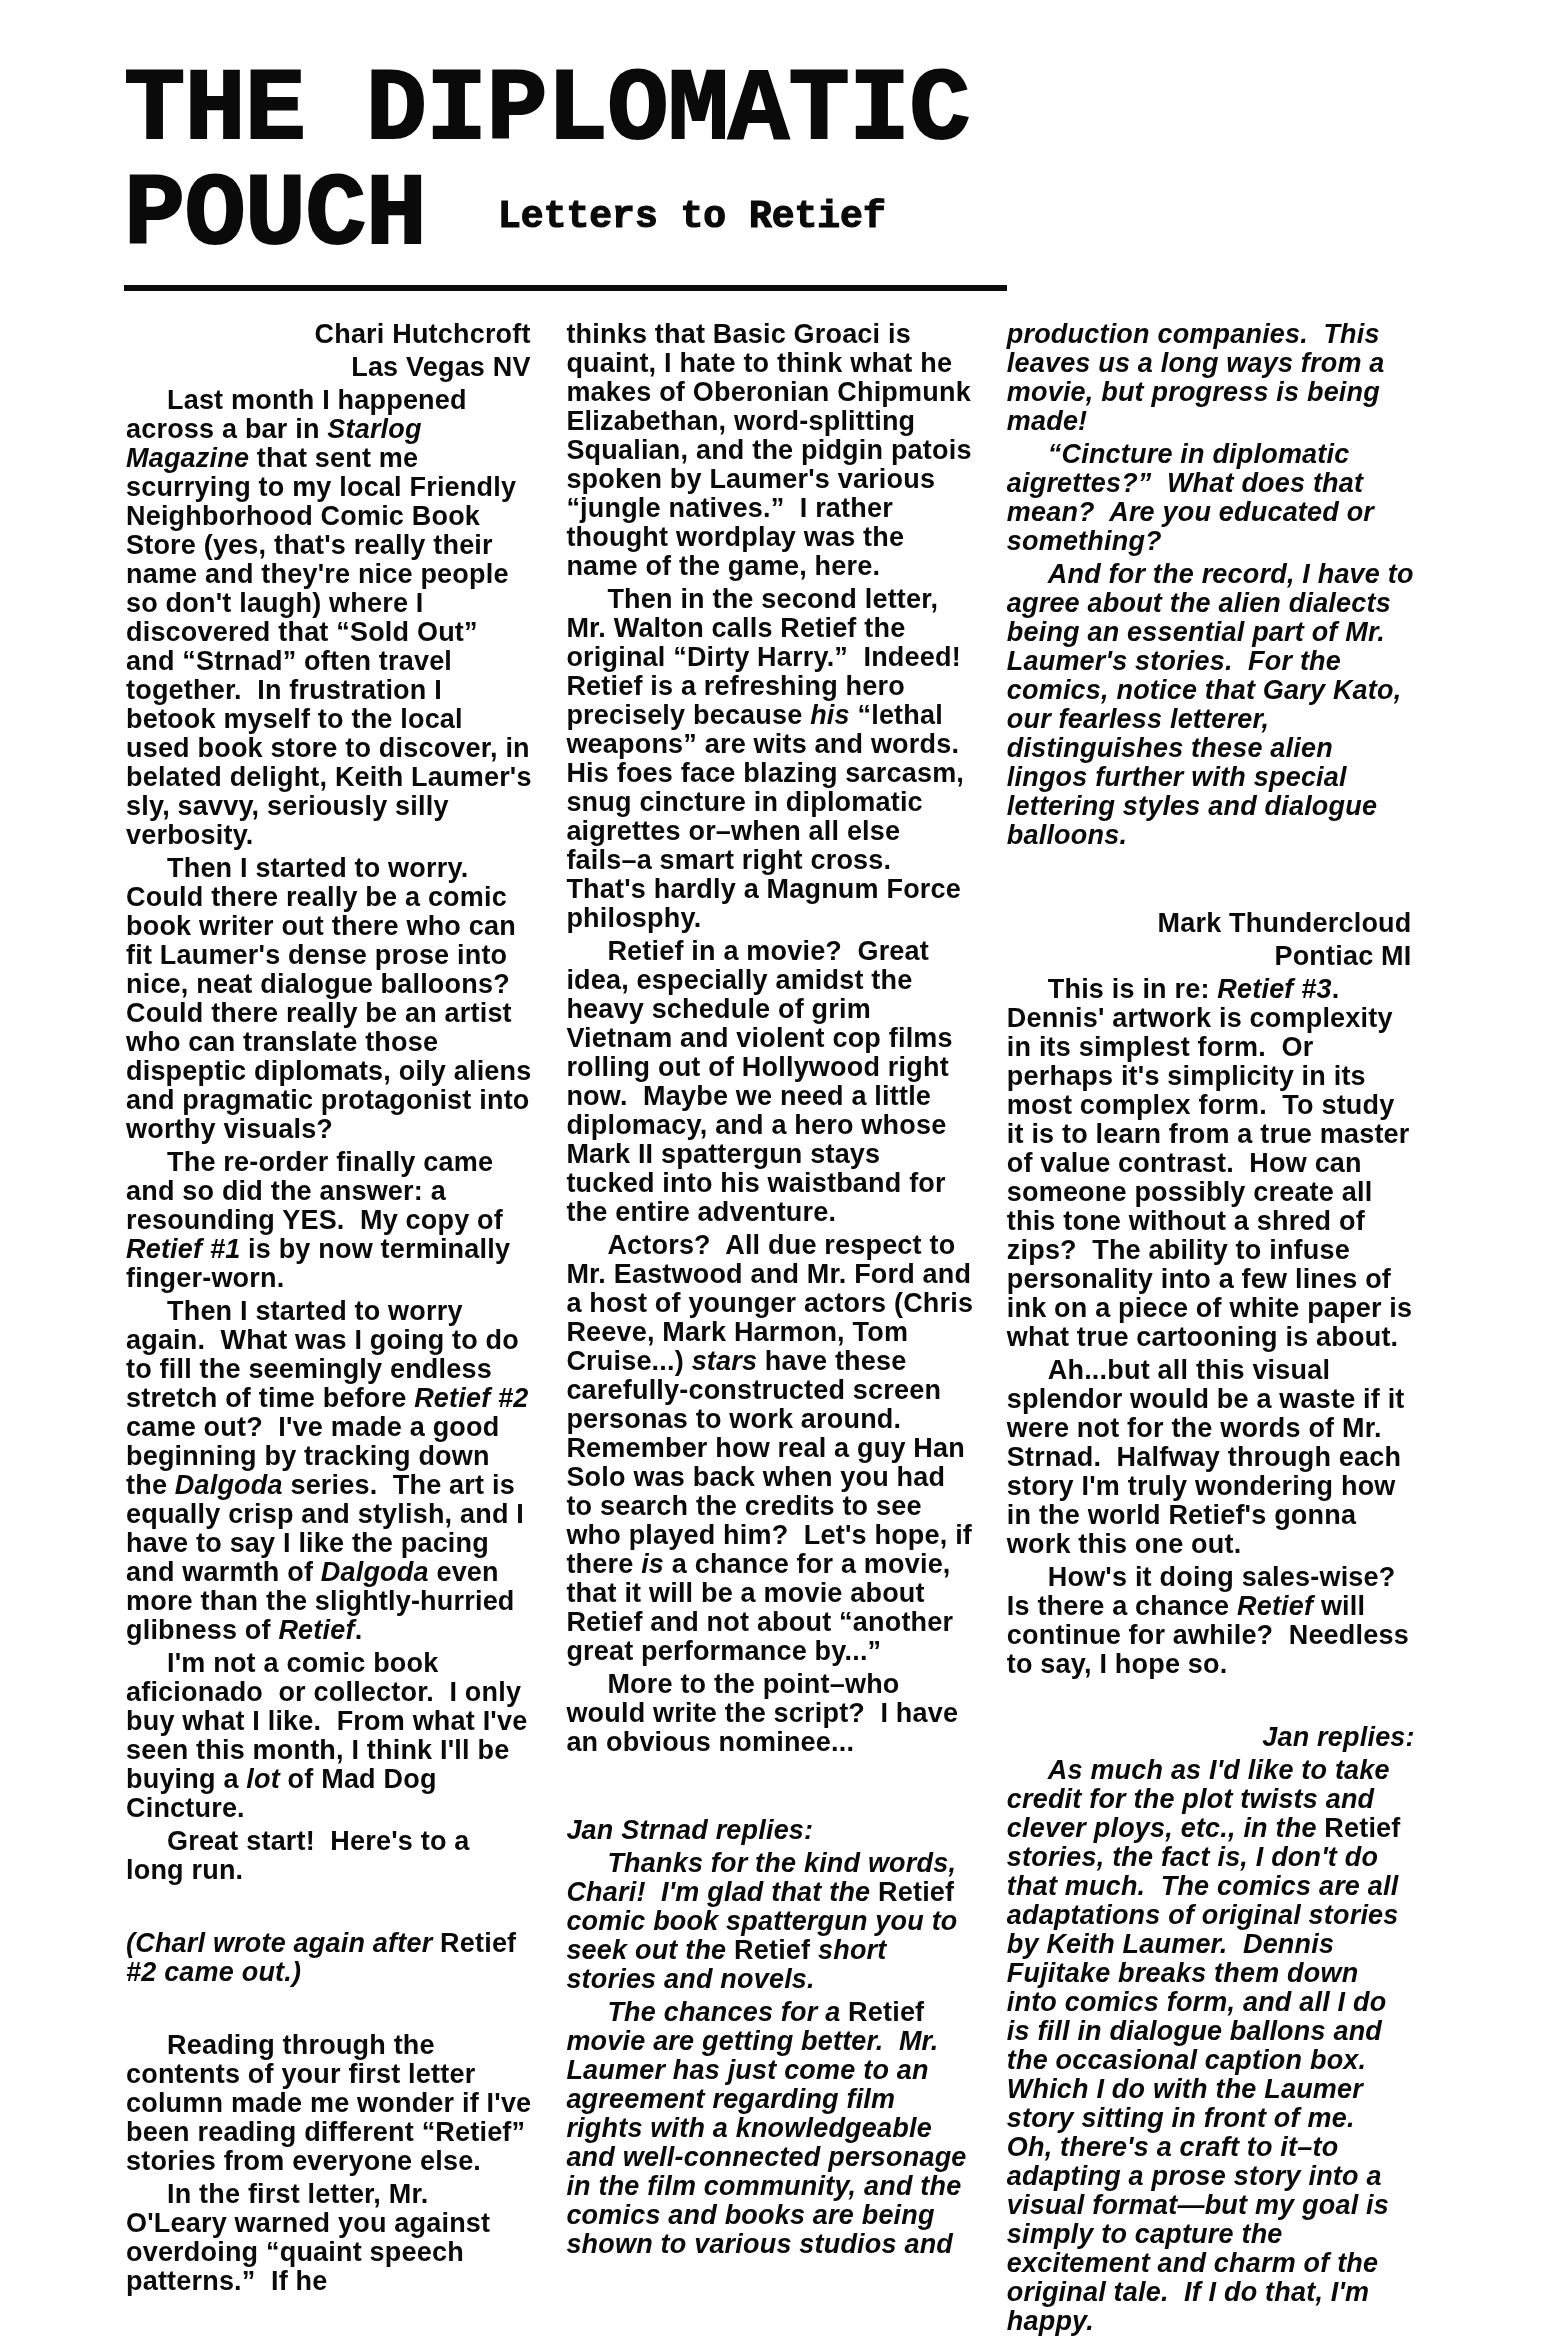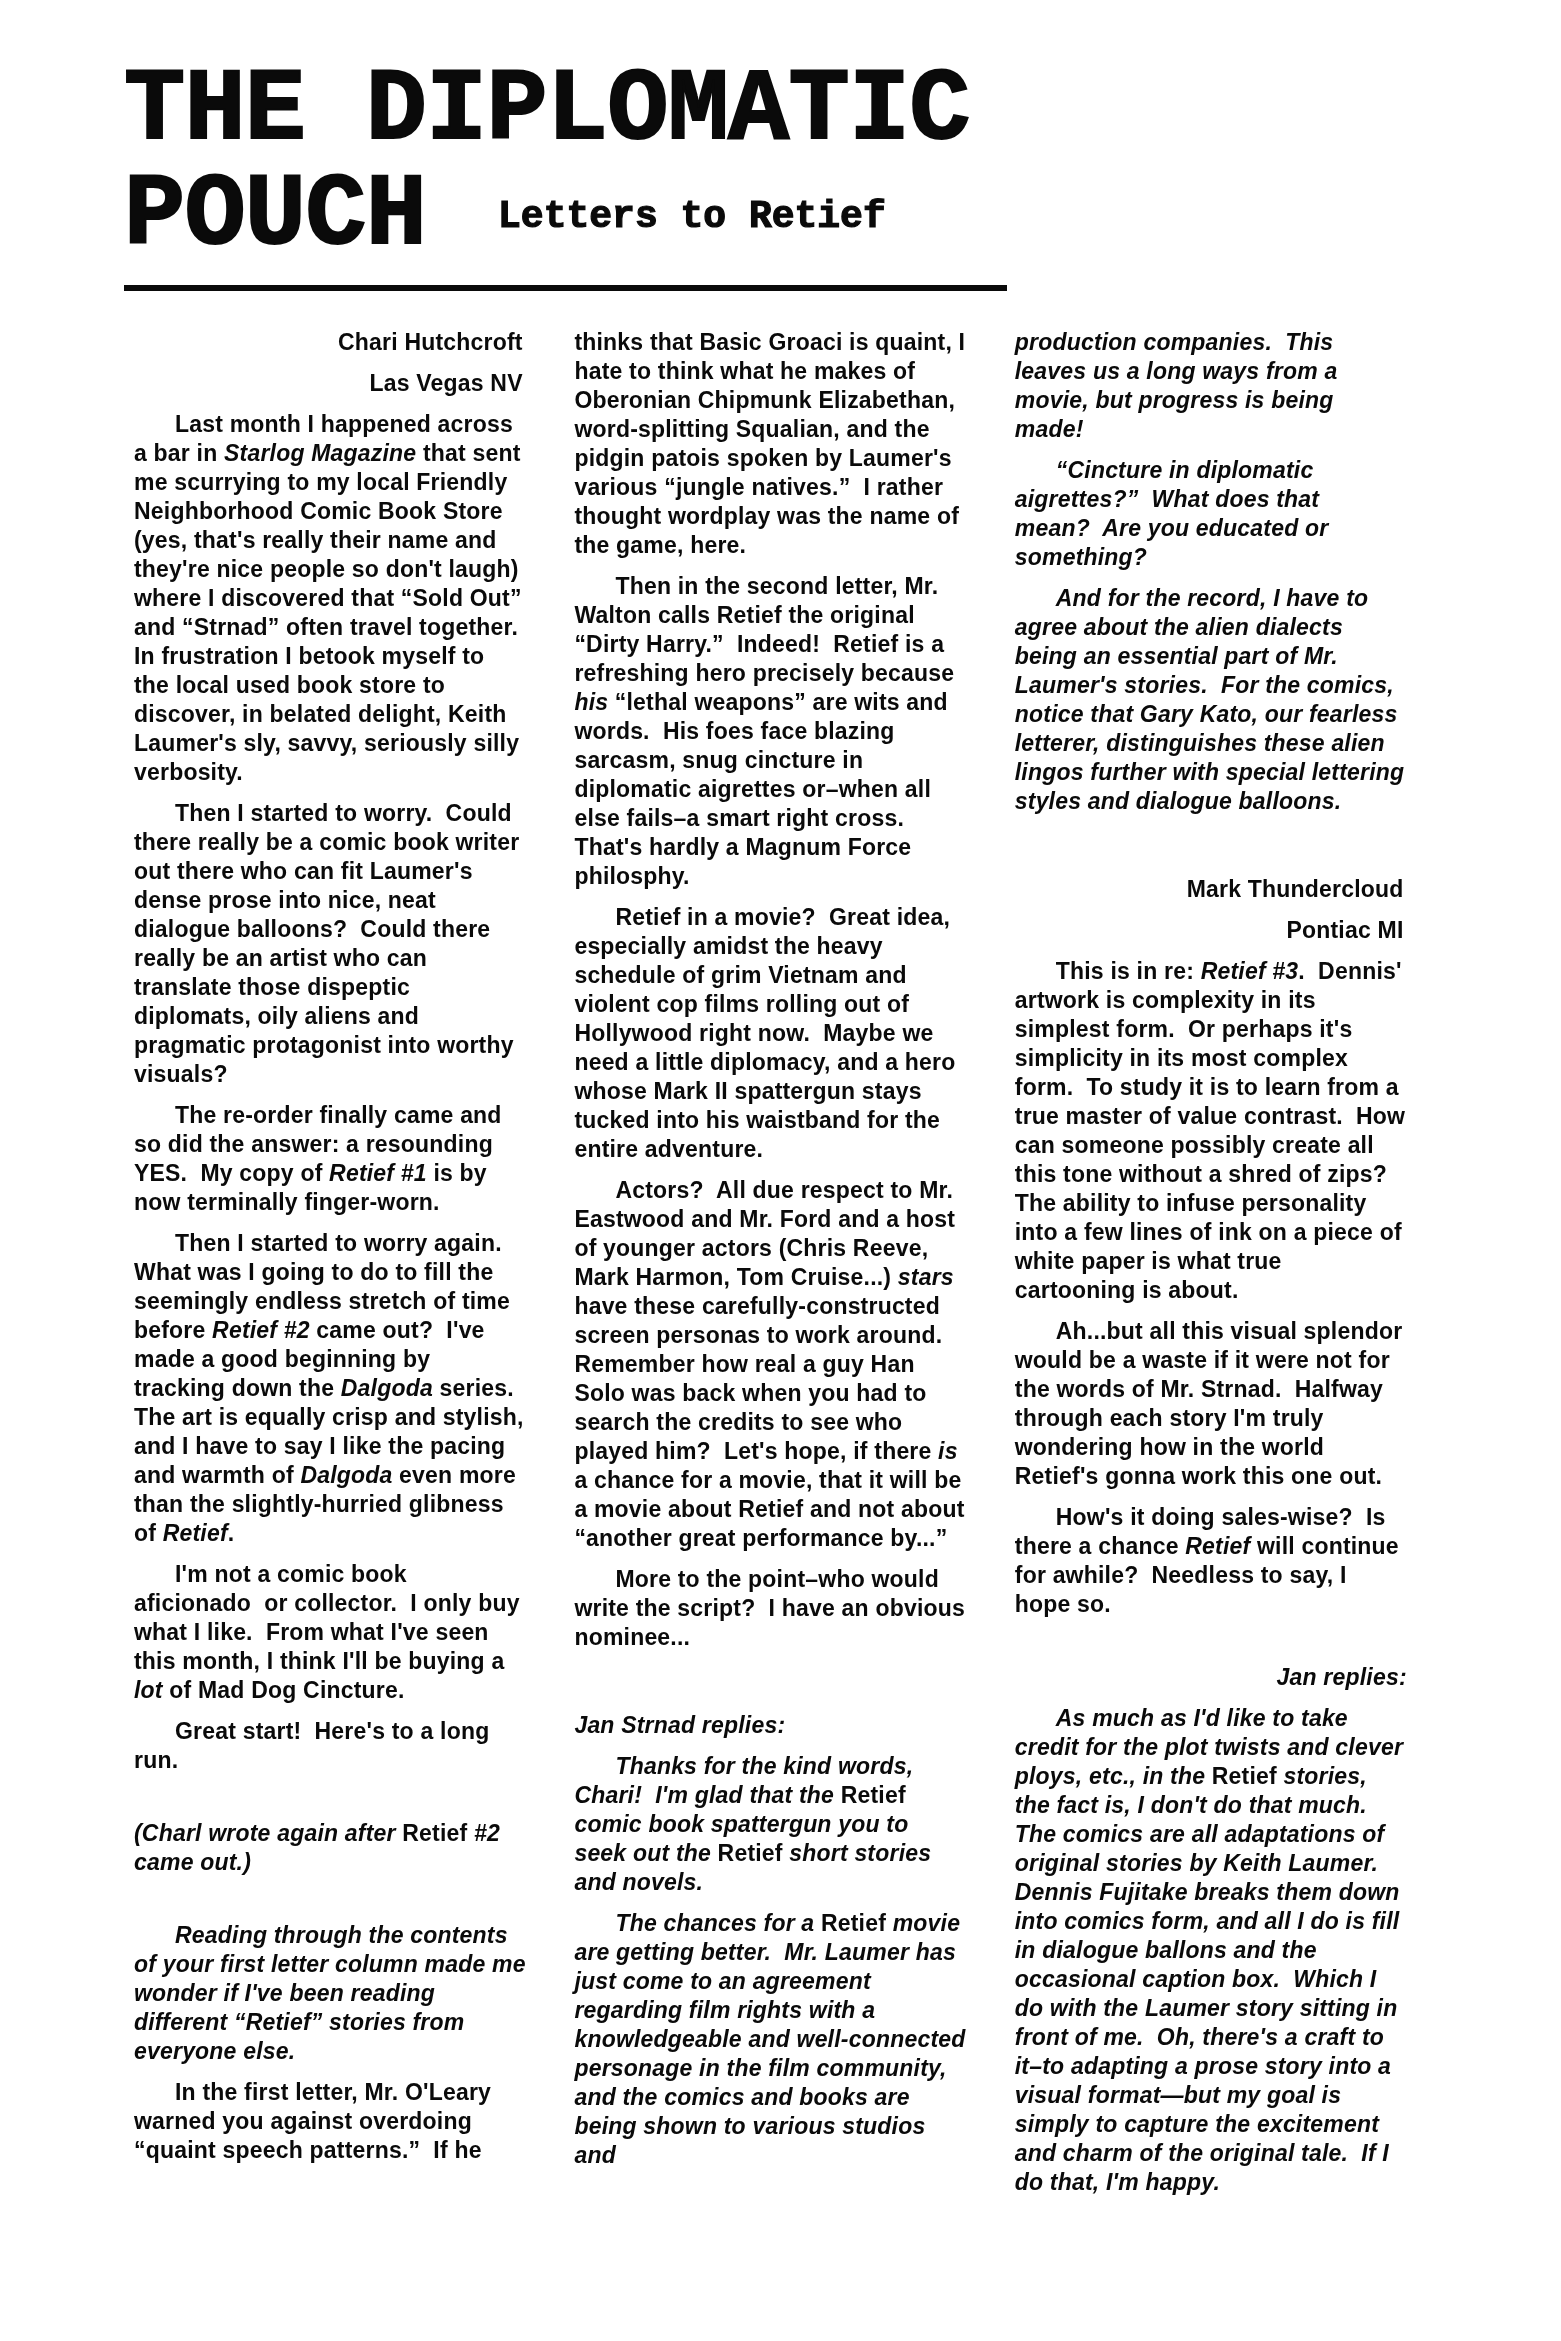"Chari Hutchcroft" p.para { font-size: 23px -> 27px; margin: 12px -> 4px }
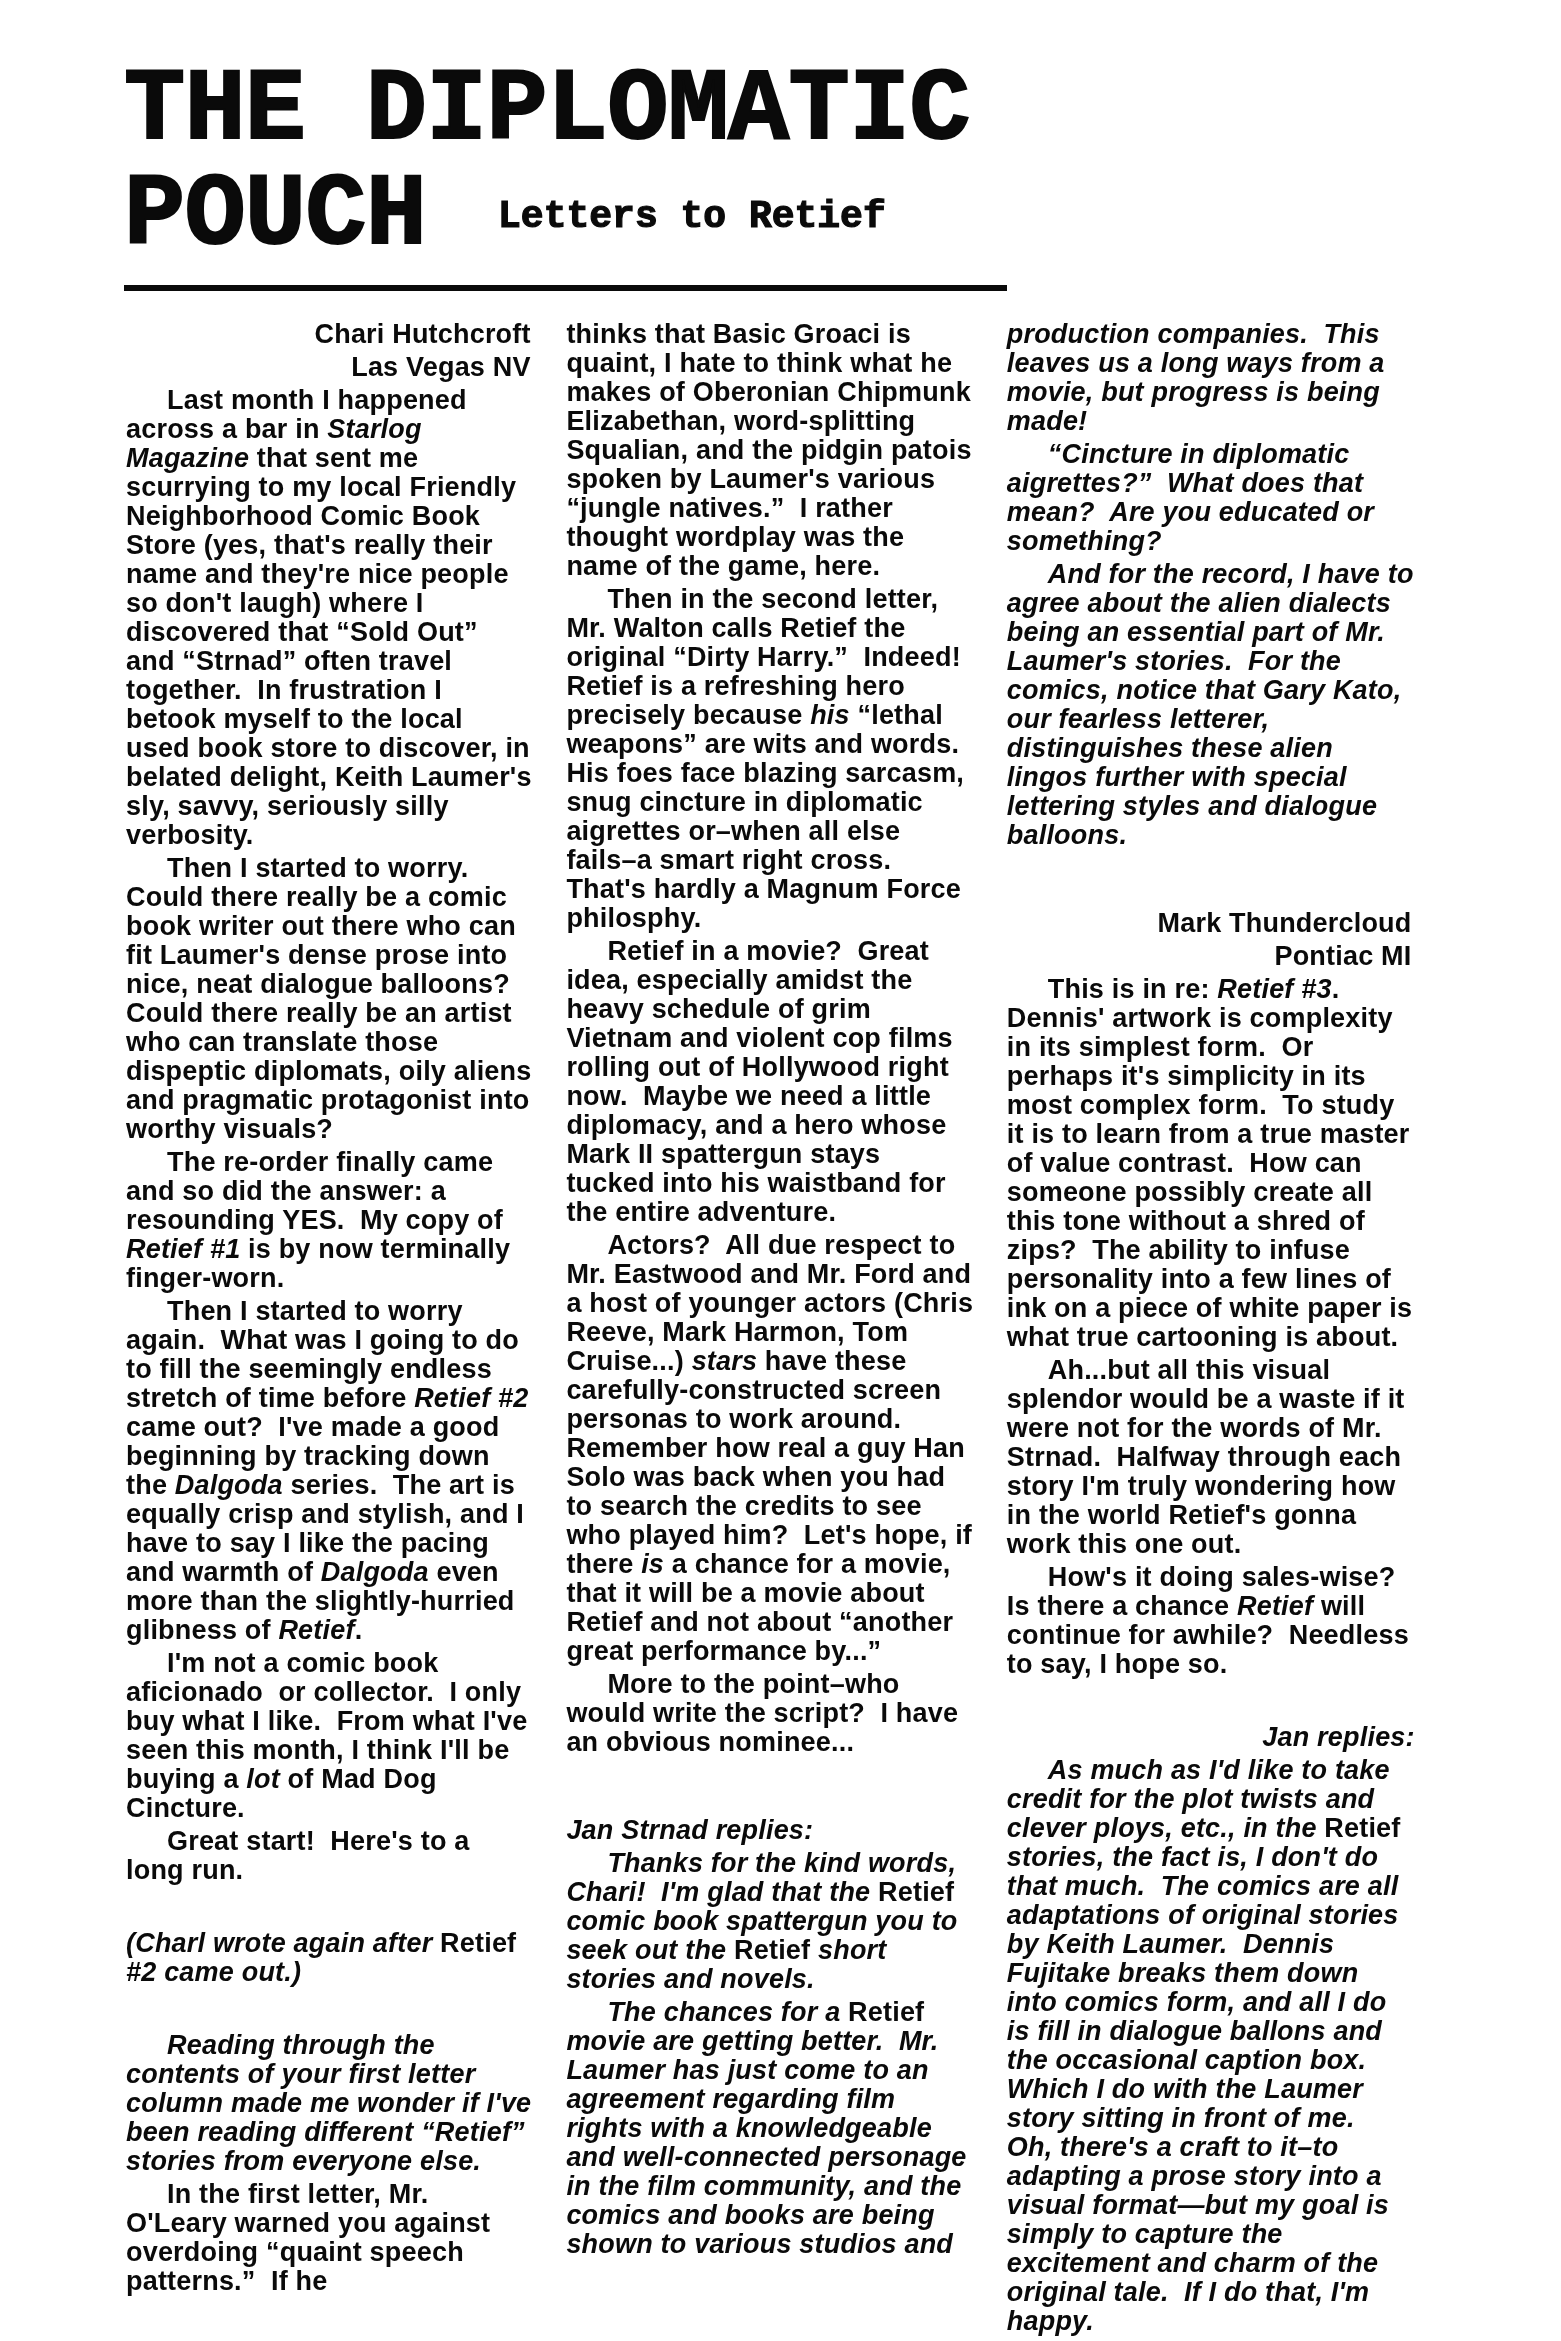"Reading through the contents of" p.para { font-style: italic -> none }
